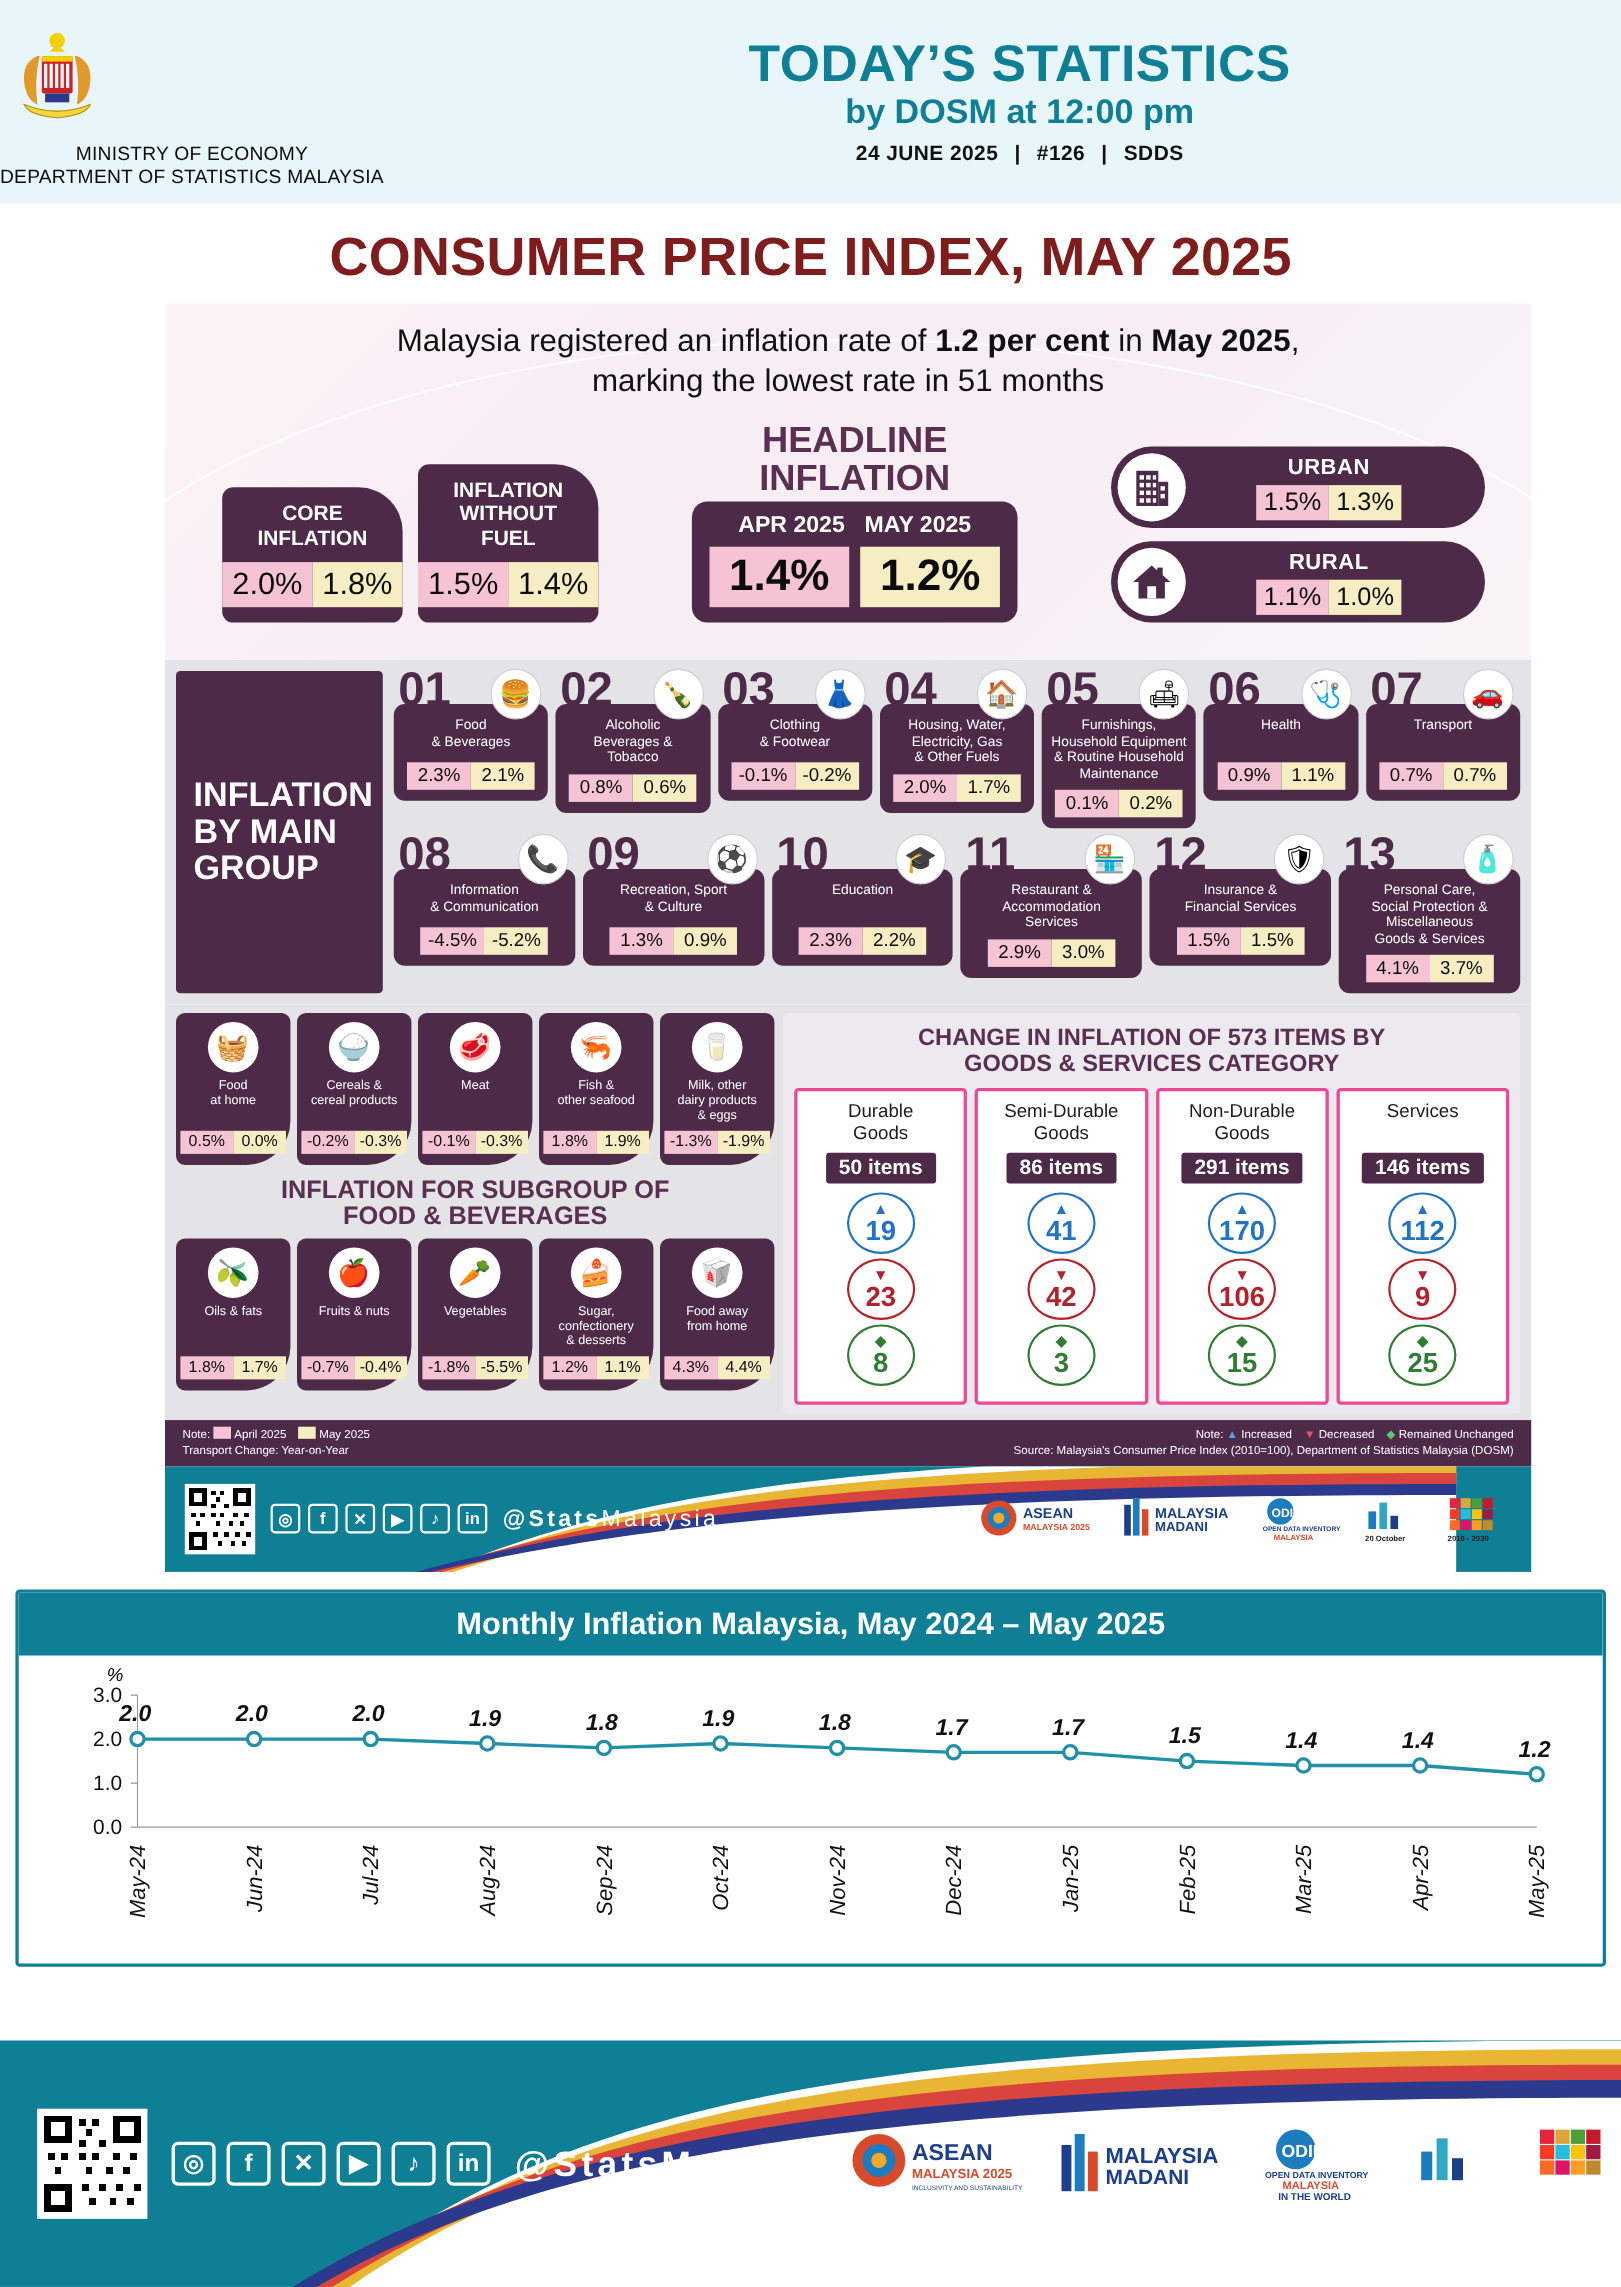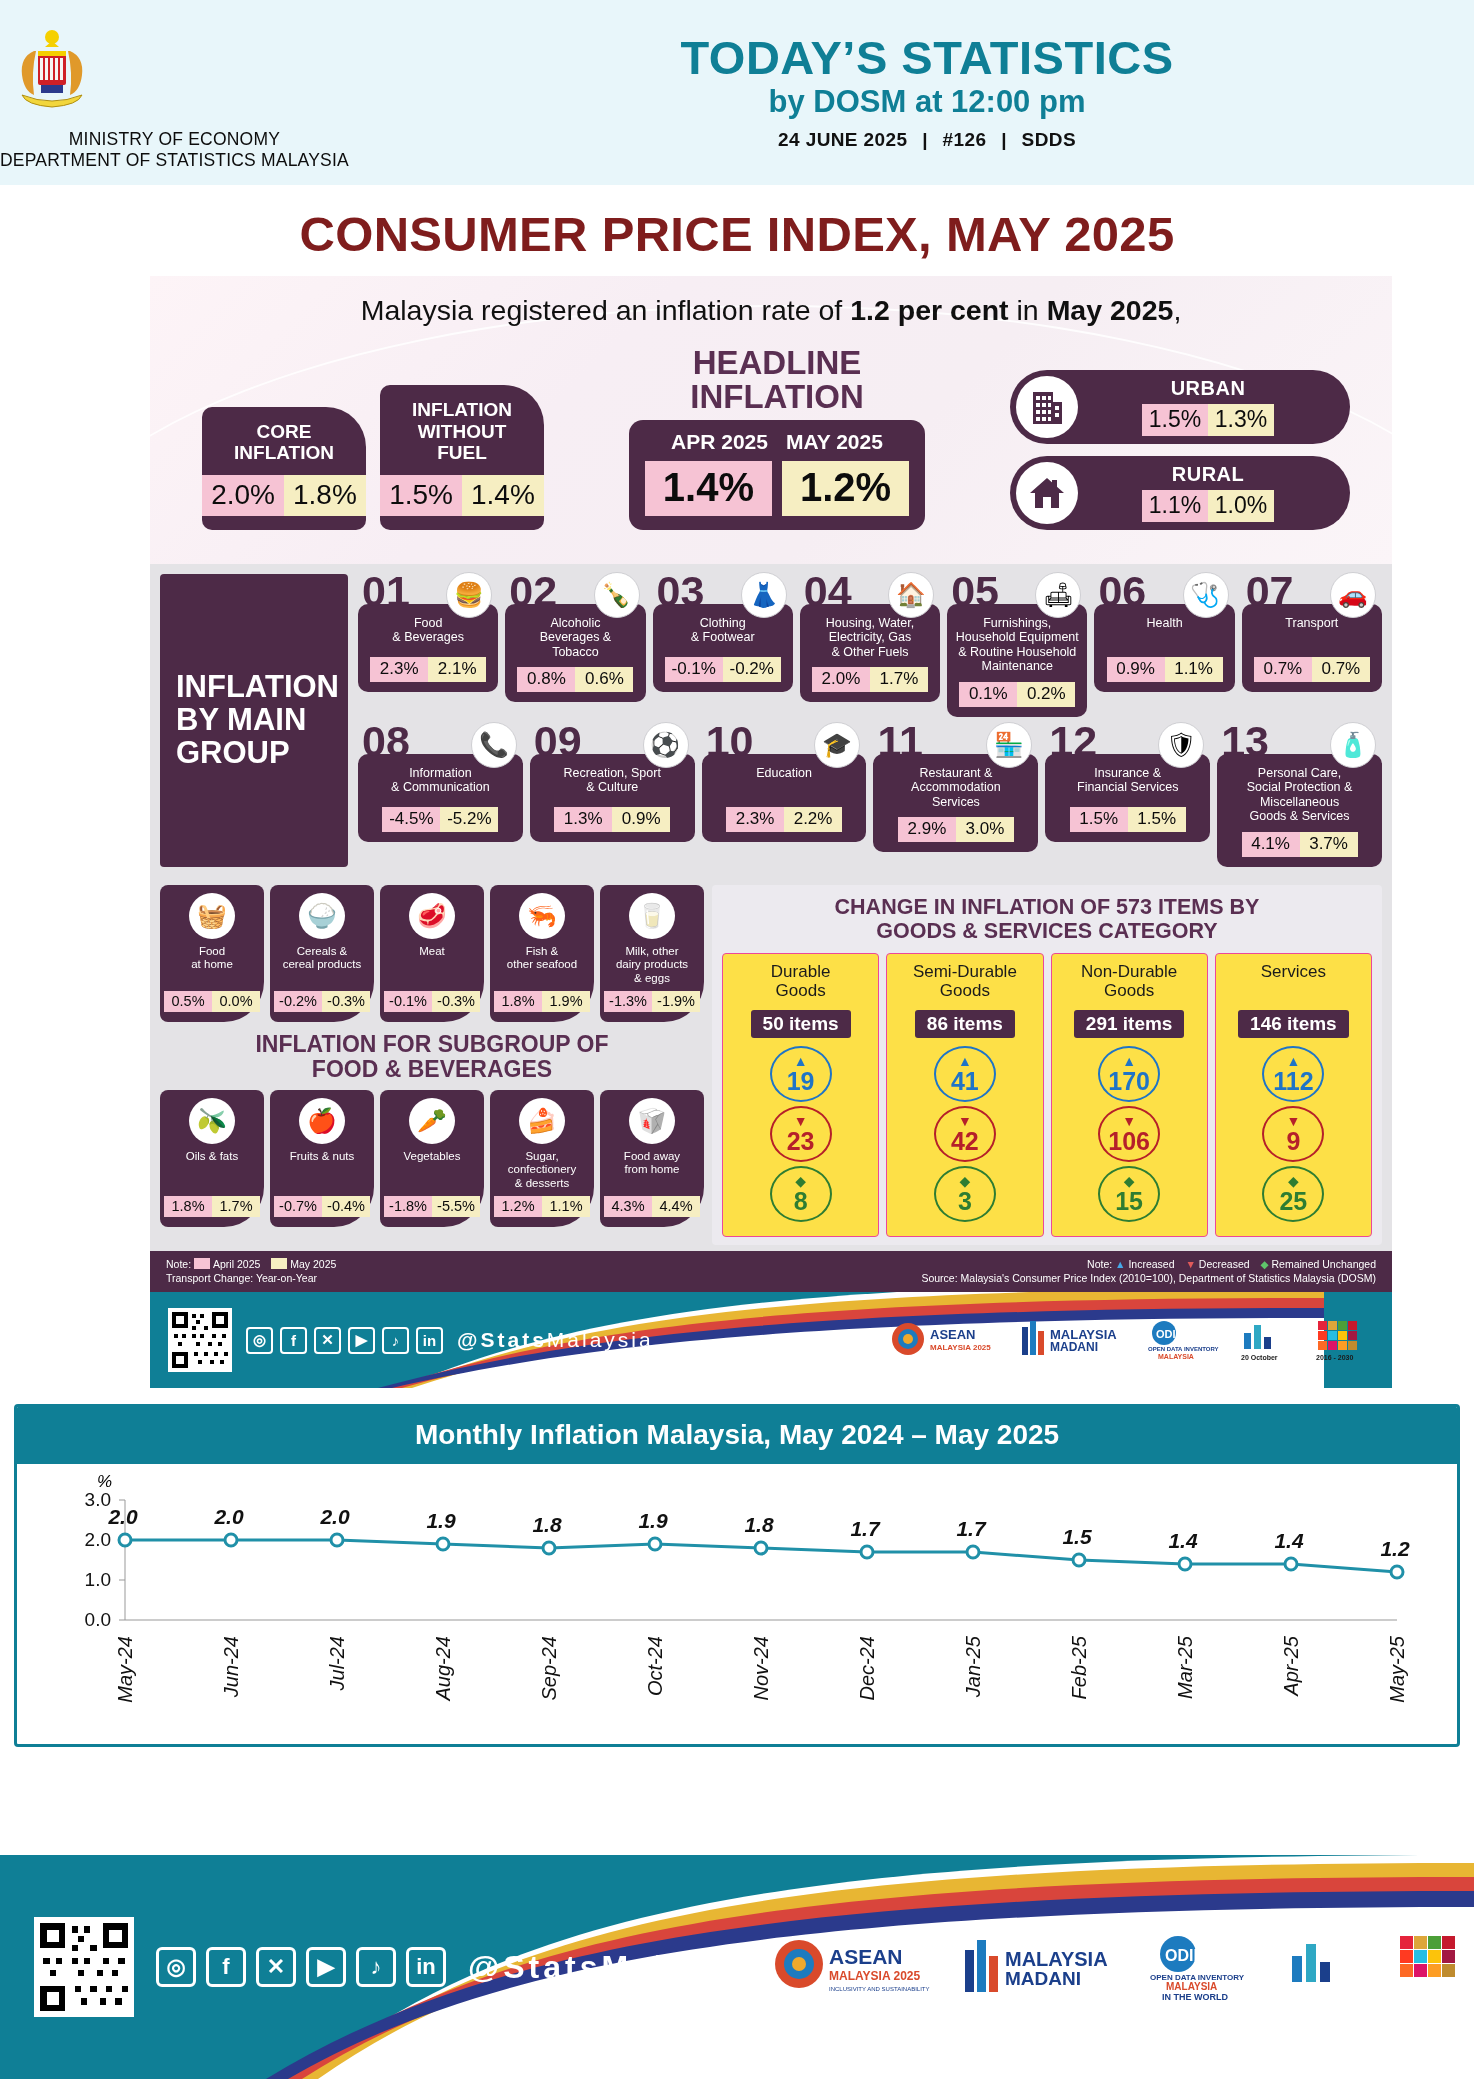"marking the lowest rate in" span { html: none -> <span>marking the lowest rate in 51 months</span> }
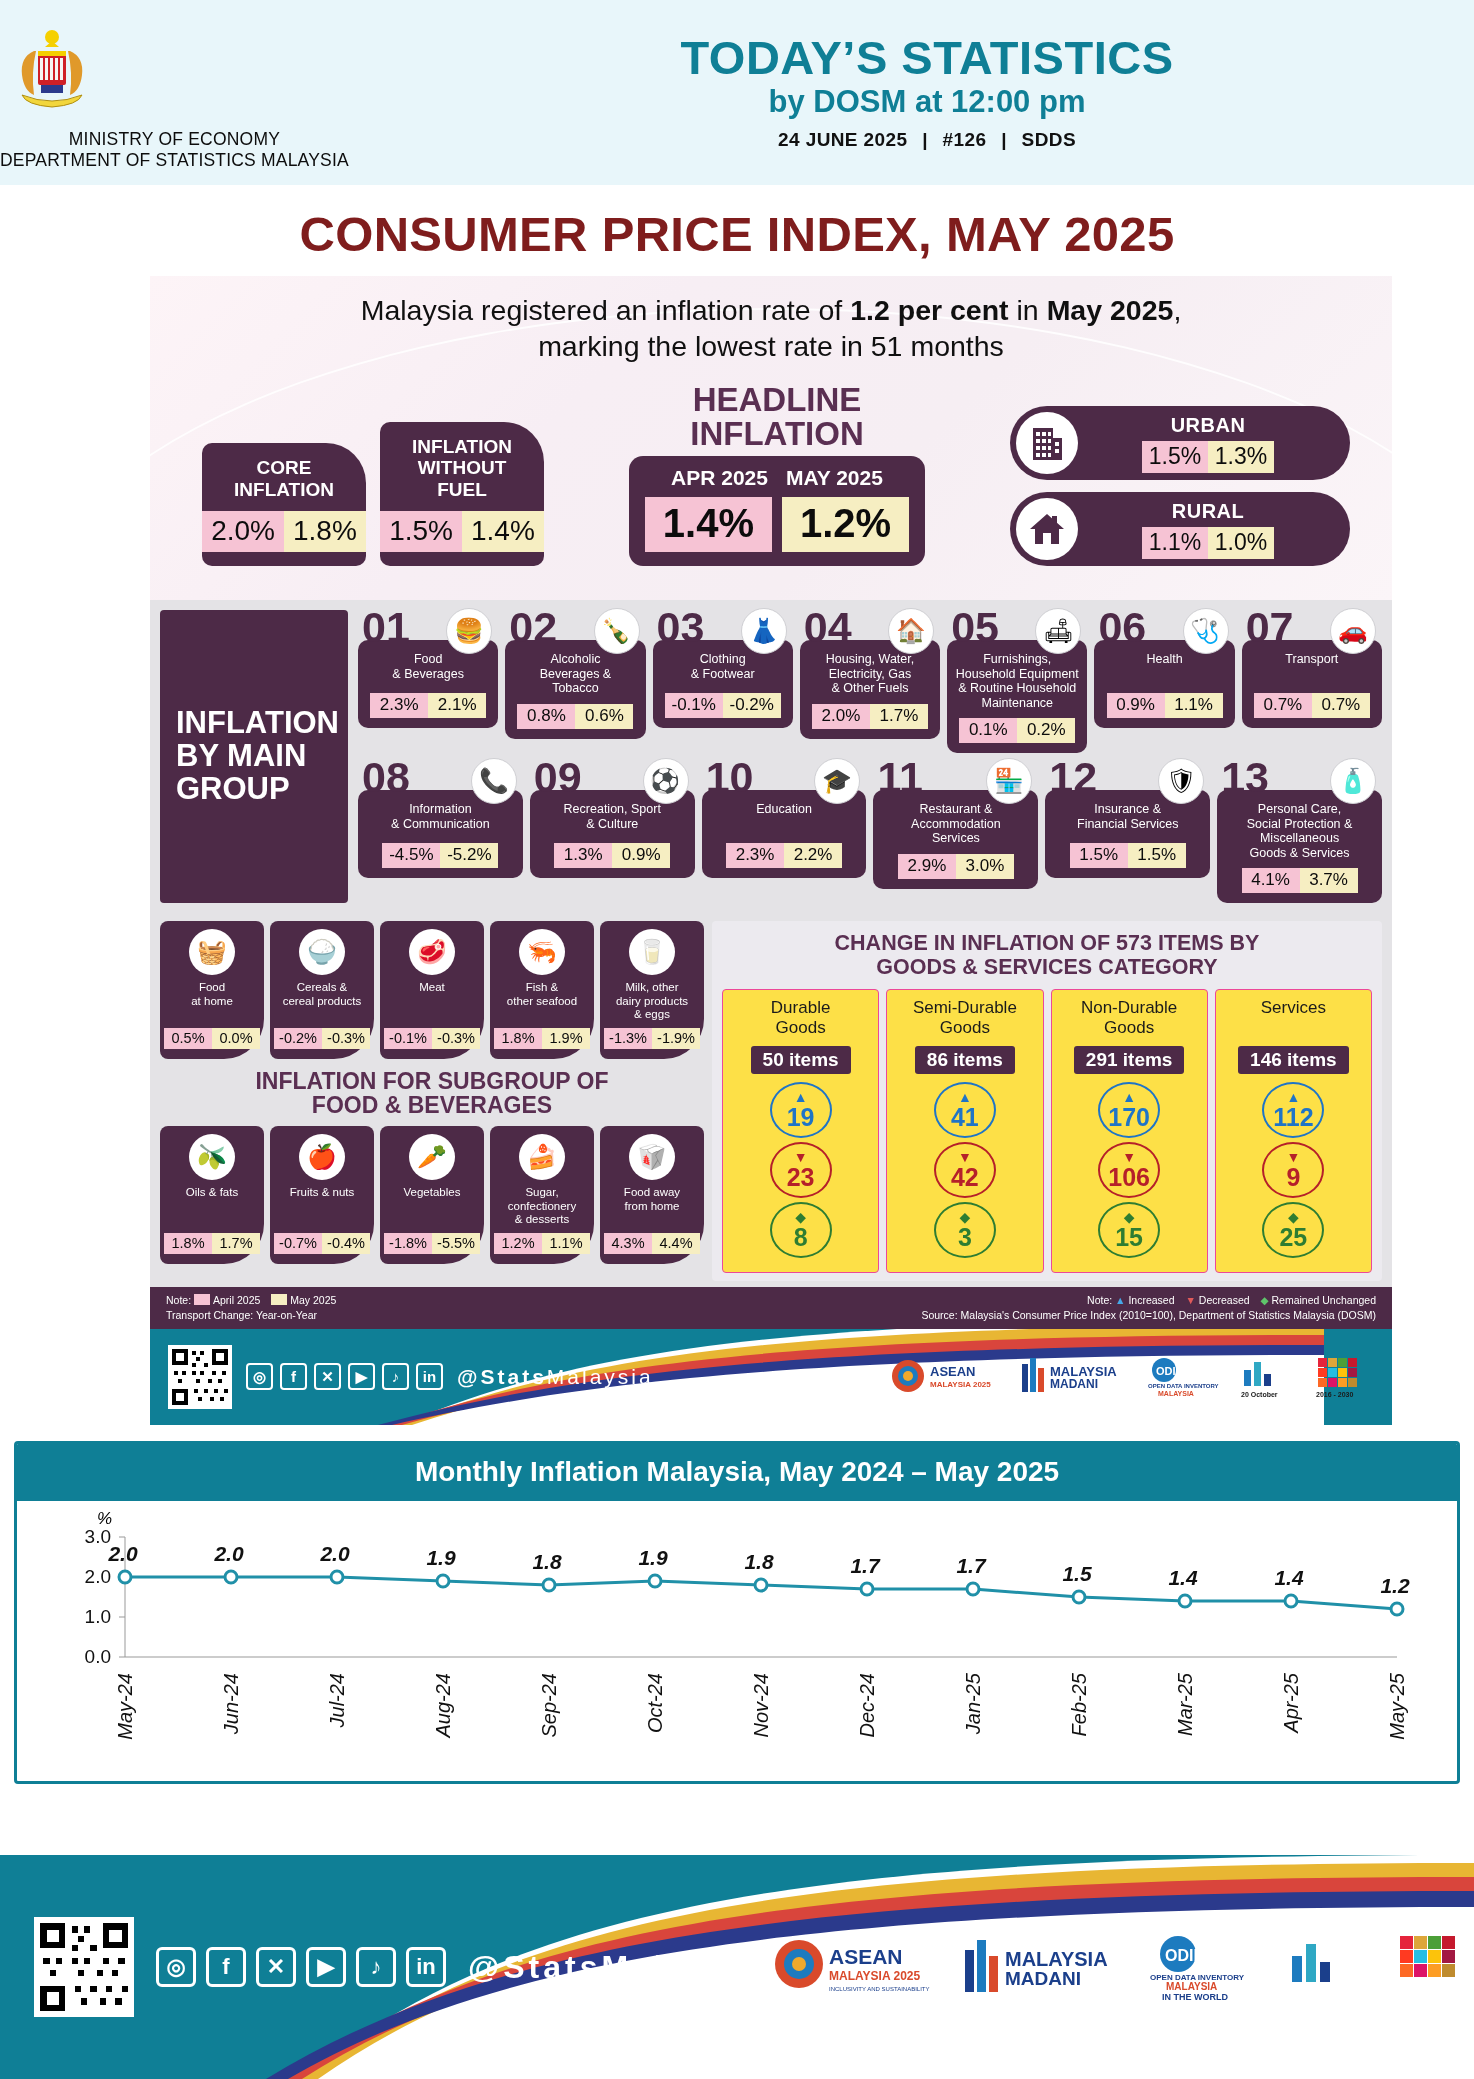"Durable" .goods-card { background: #fde047 -> #ffffff; border: 1px solid #ec4899 -> 3px solid #ec4899 }
